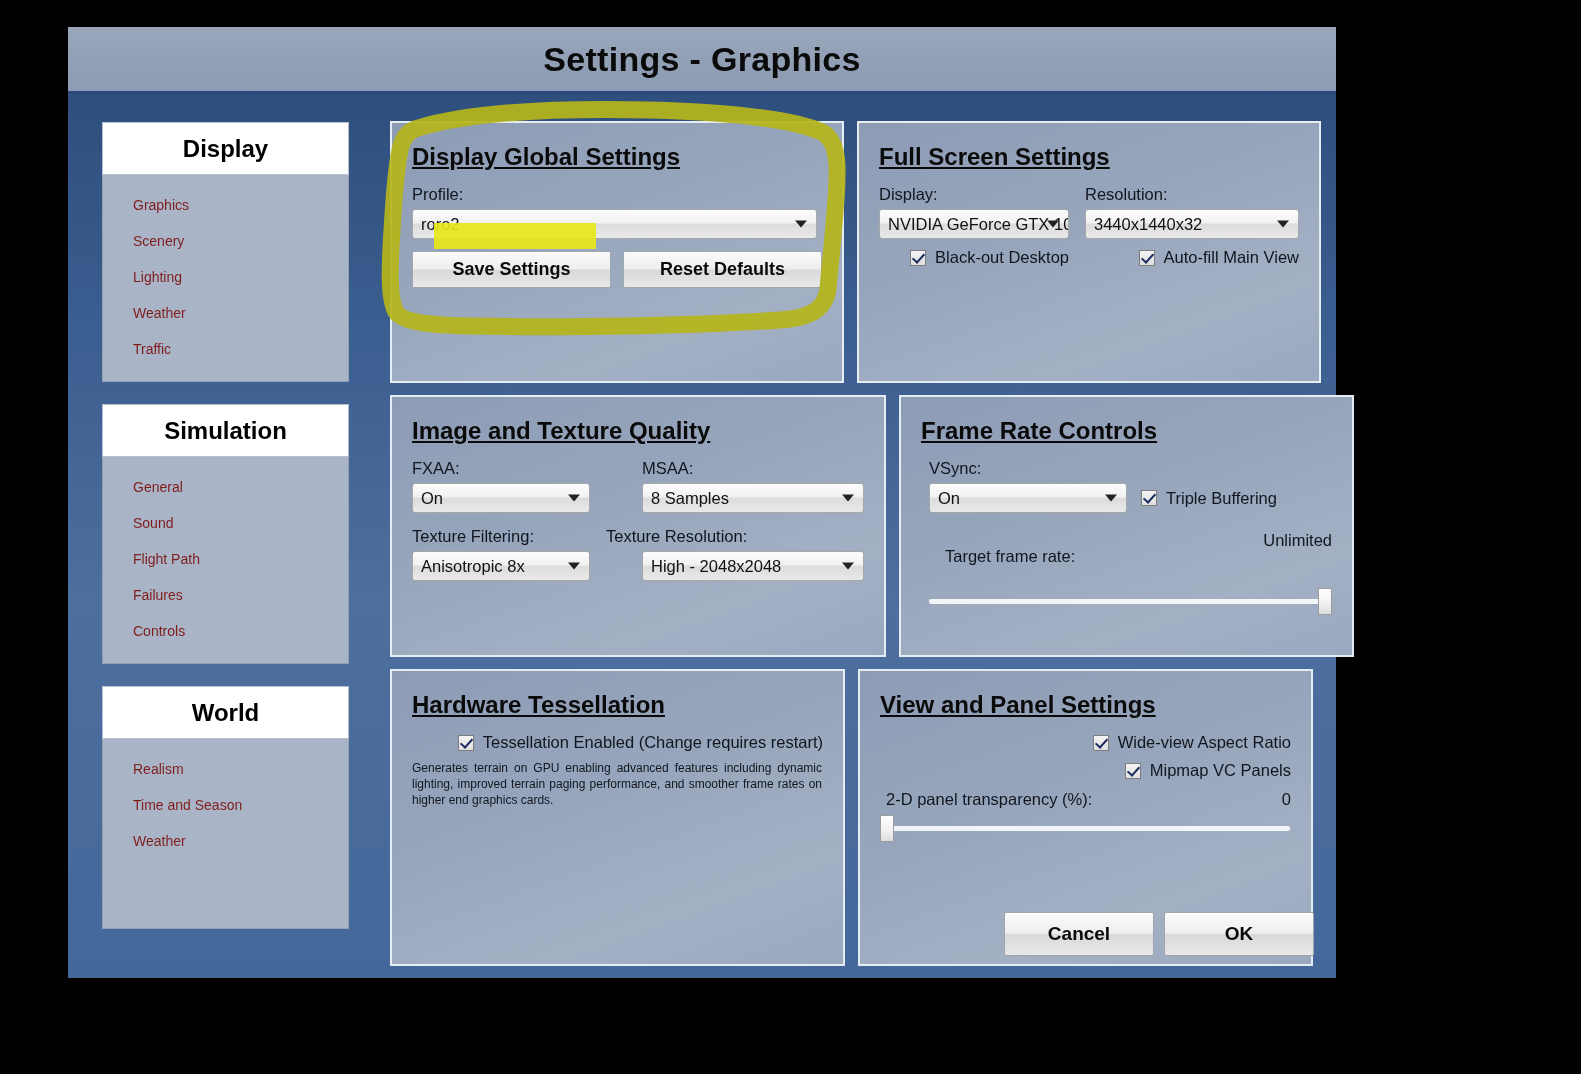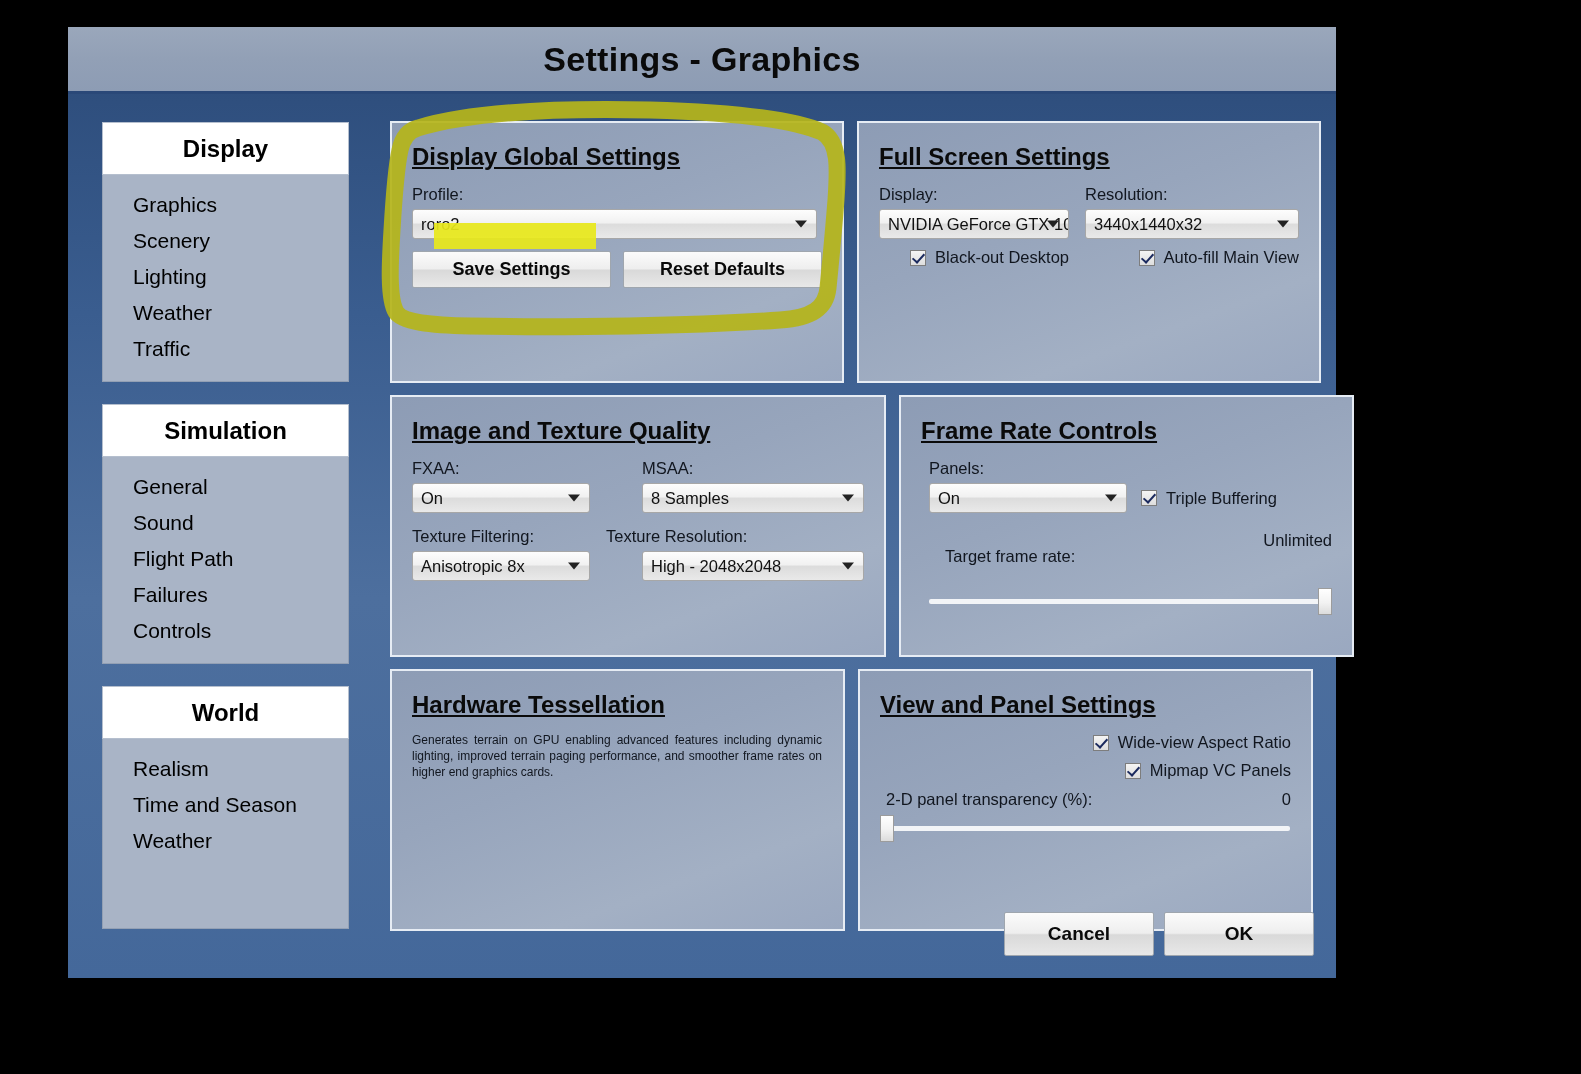"Graphics" .nav-item { color: #000000 -> #7f1d1d; font-size: 21px -> 14px }
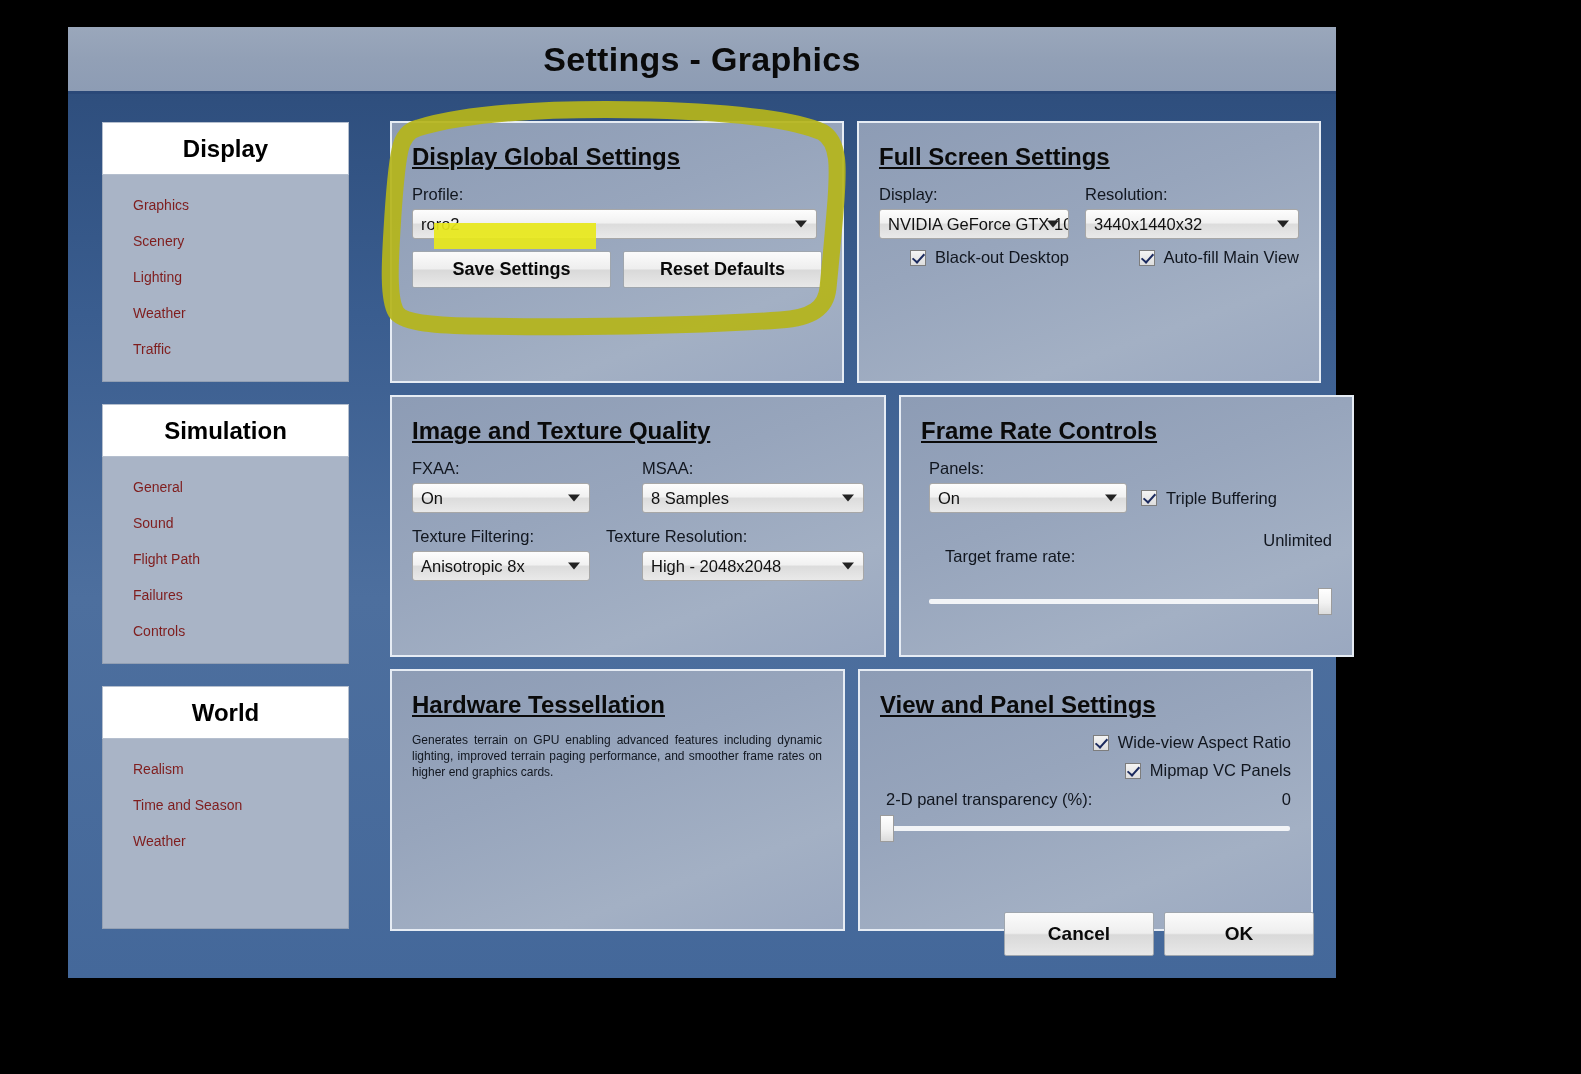"Panels:" div.field-label { text: Panels -> VSync }
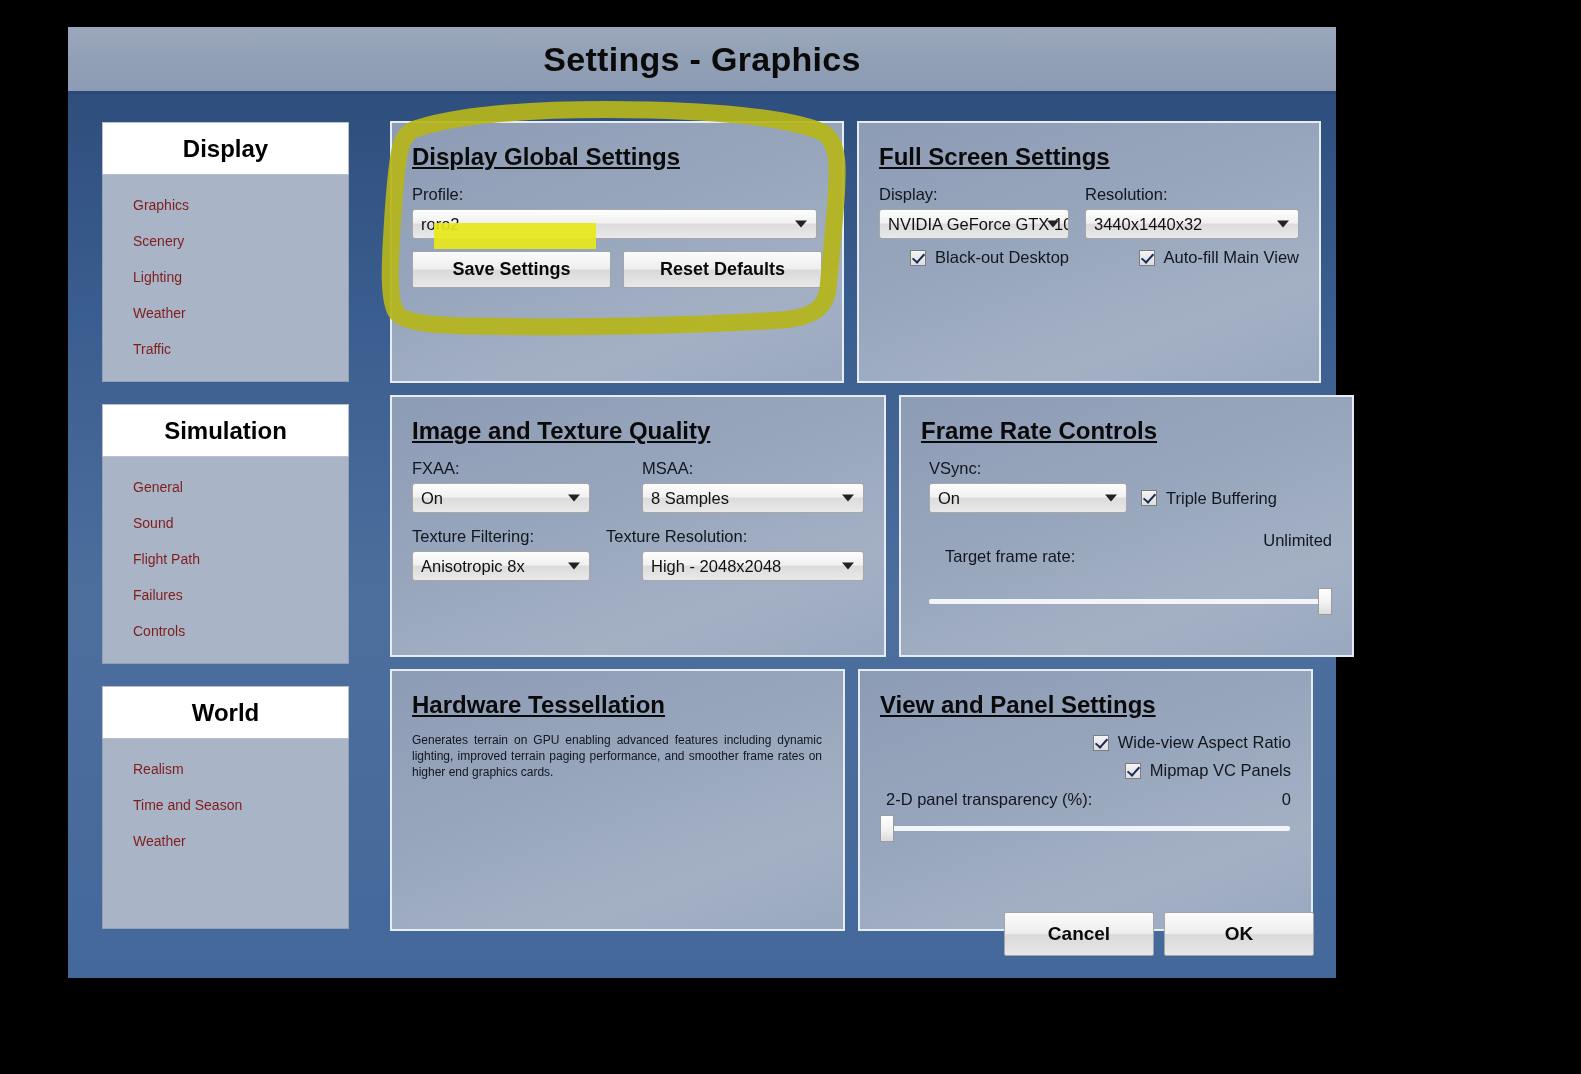"Hardware Tessellation" .panel.r3 { height: 262px -> 297px }
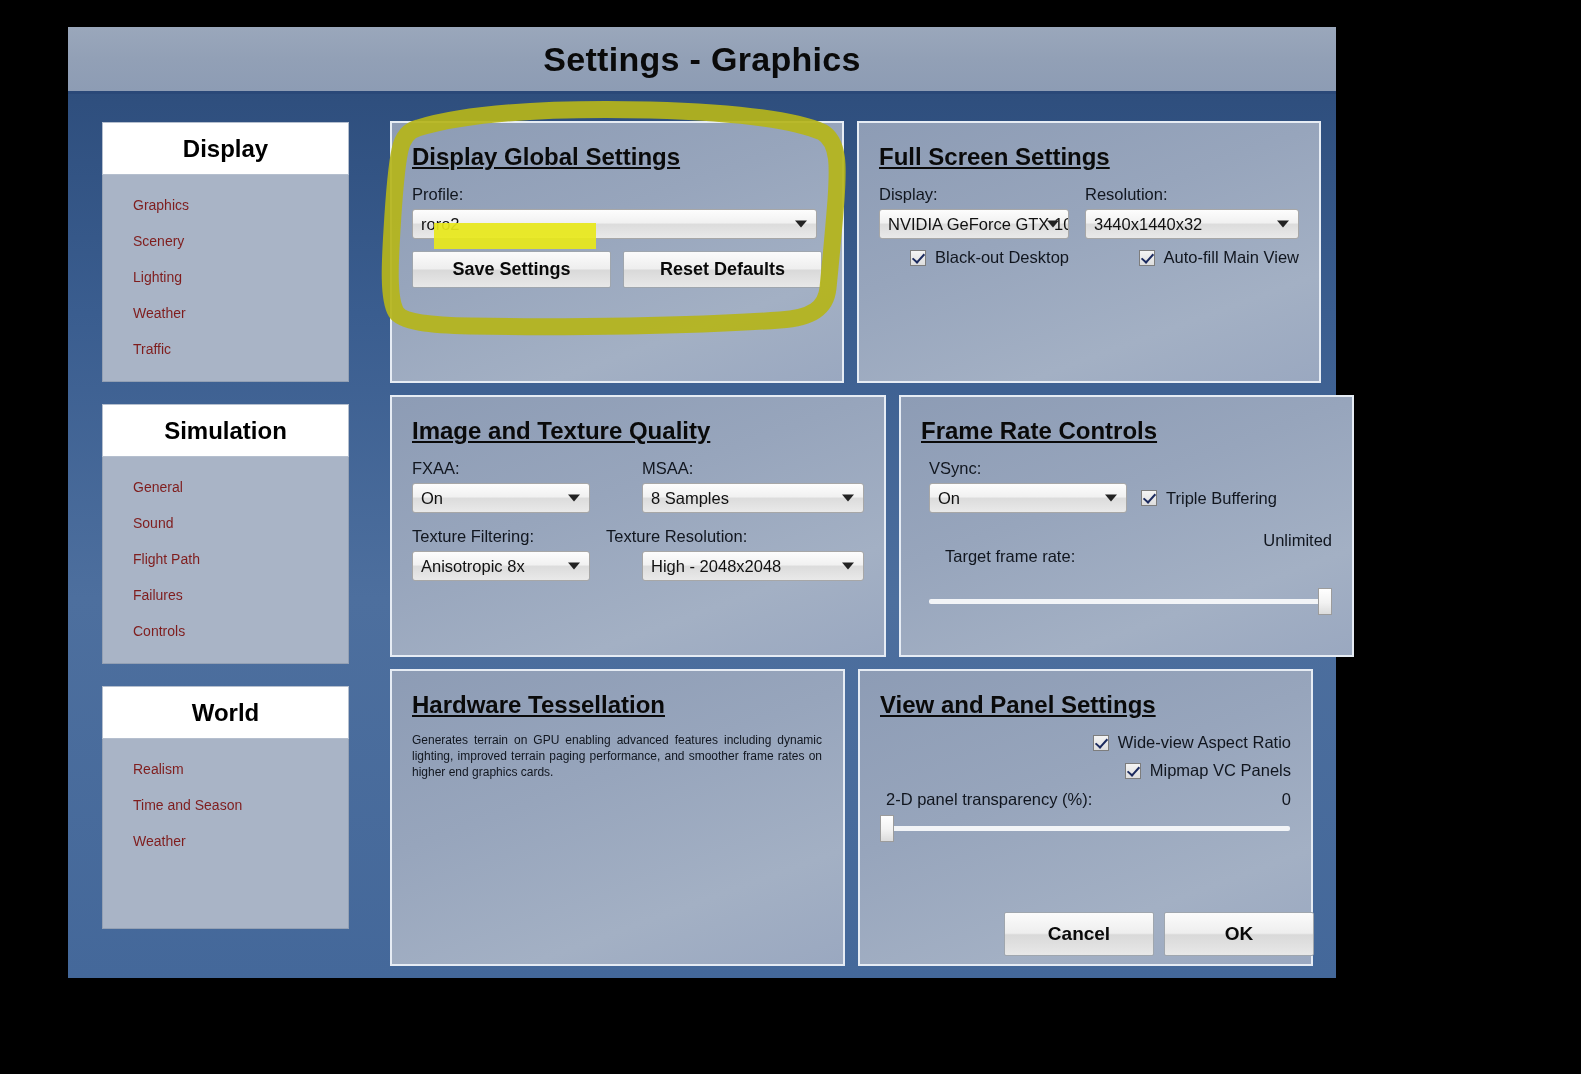"Tessellation Enabled (Change requires" div.cbrow { html: none -> <div> <span></span> <span>Tessellation Enabled (Change requires restart)</span> </div> }
